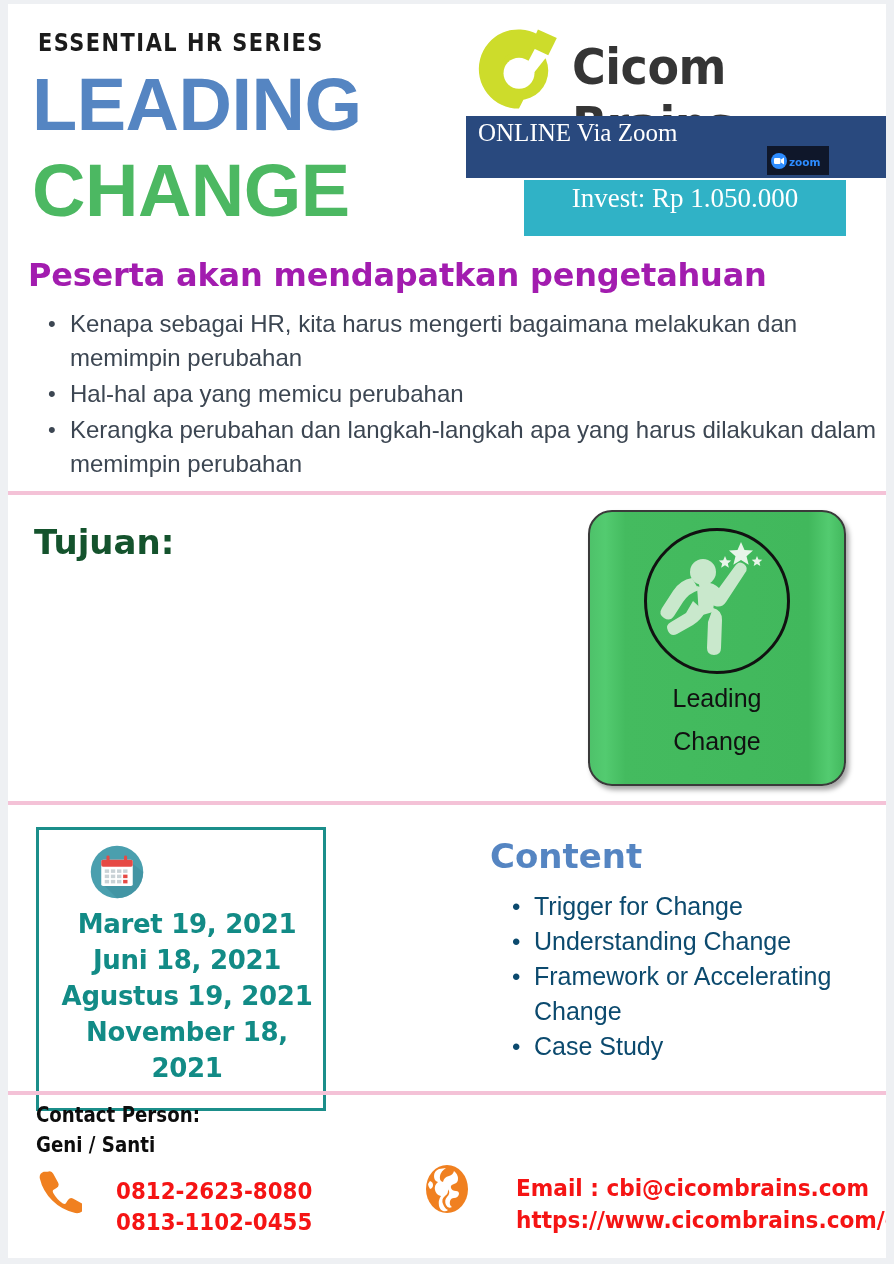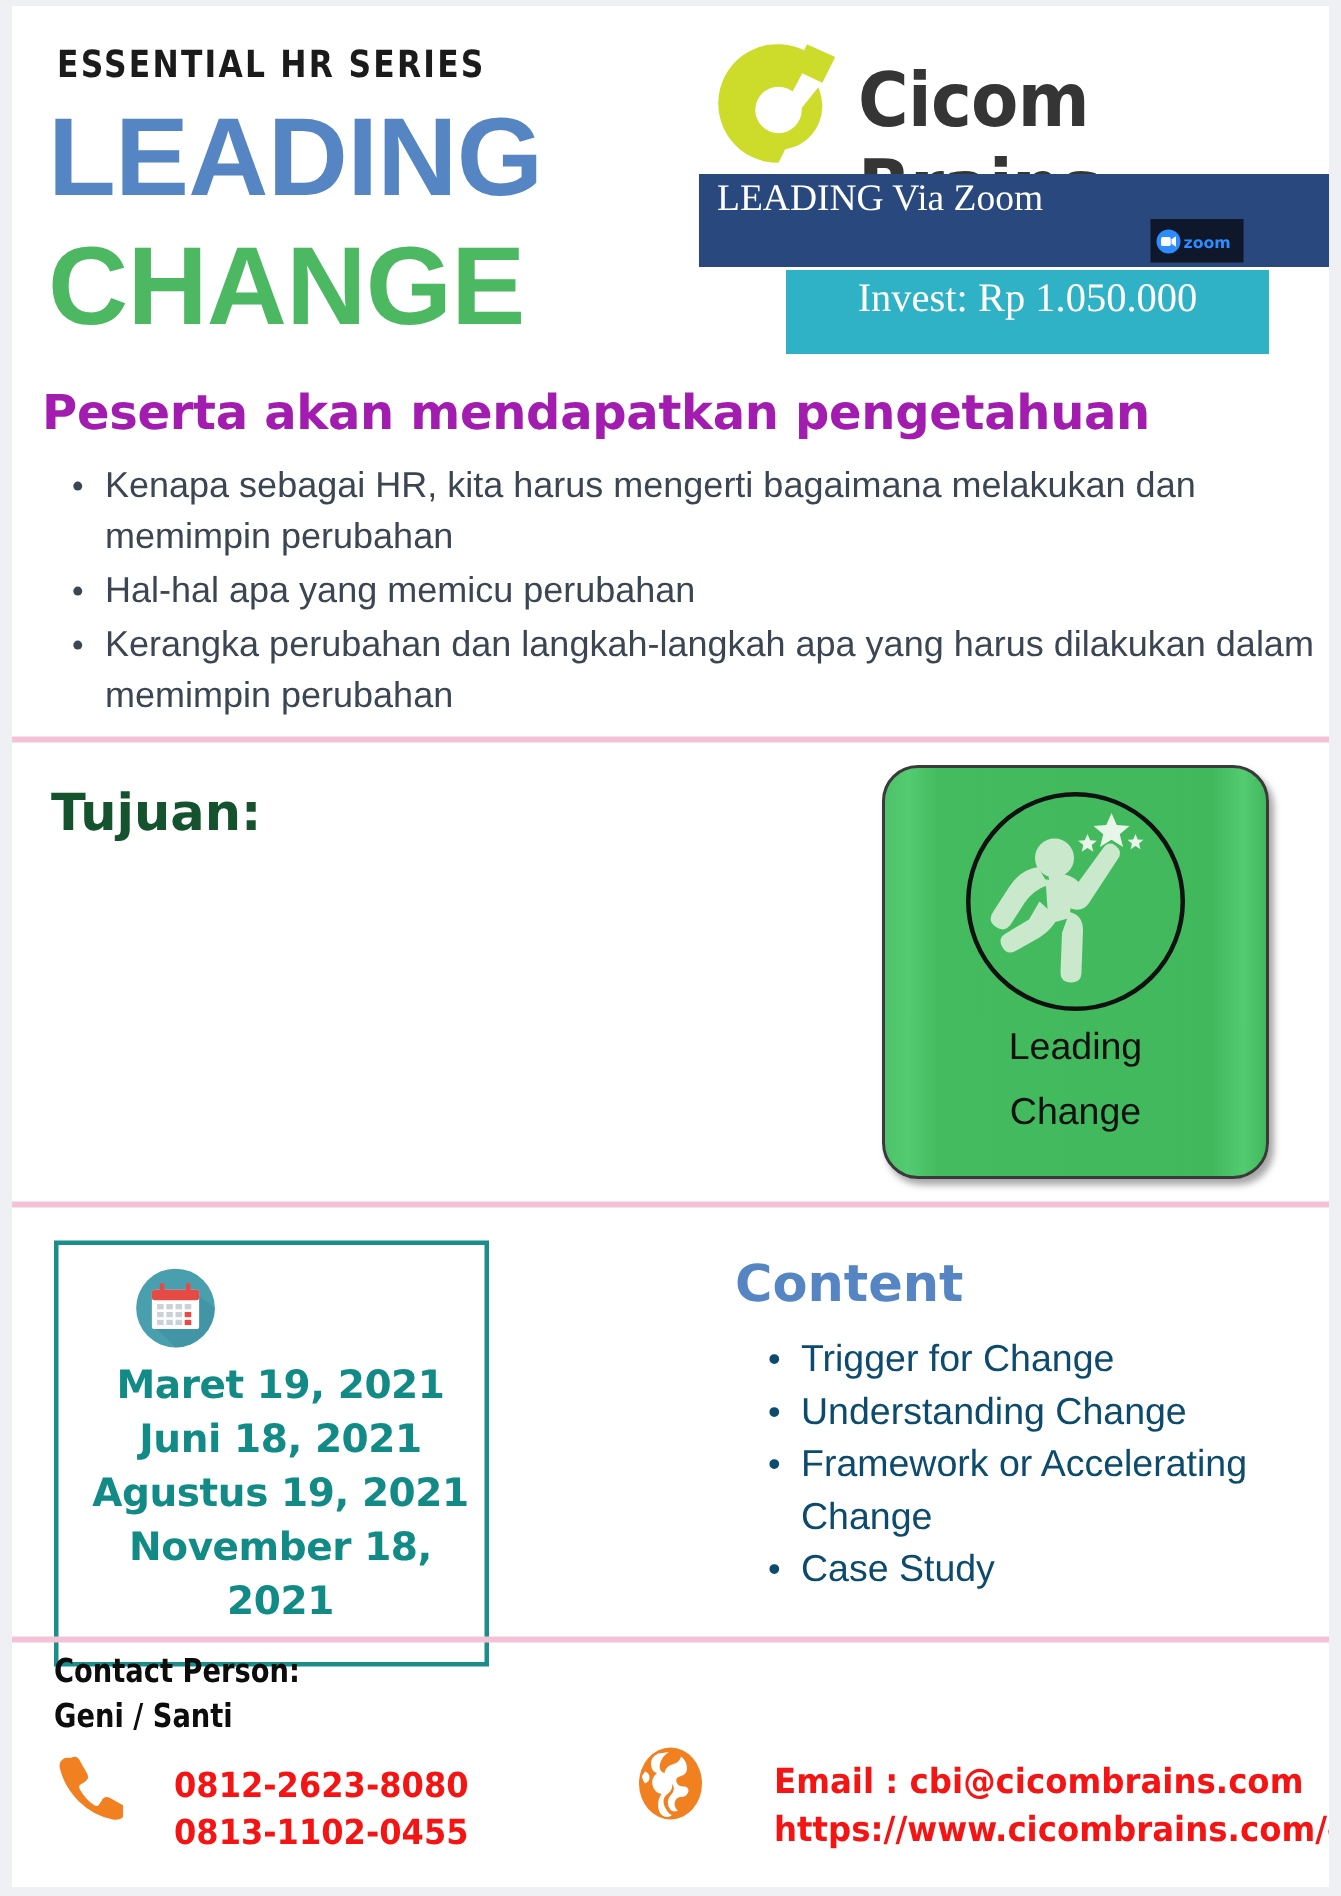"LEADING Via Zoom" div.time-line2 { text: LEADING -> ONLINE }
